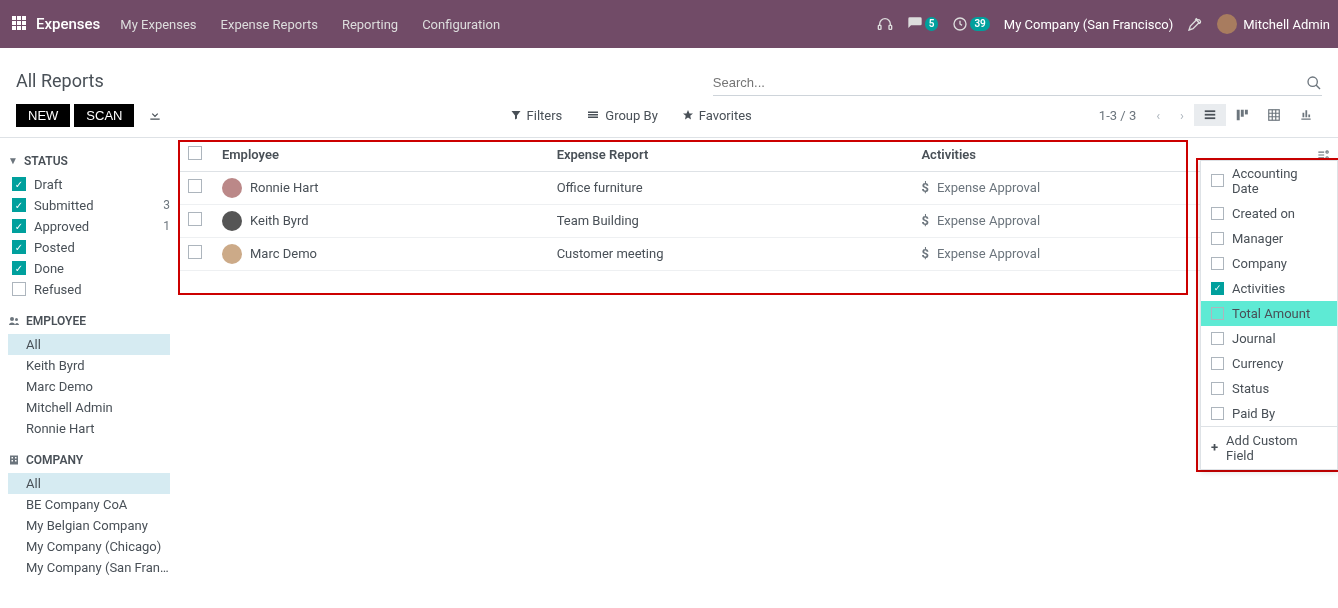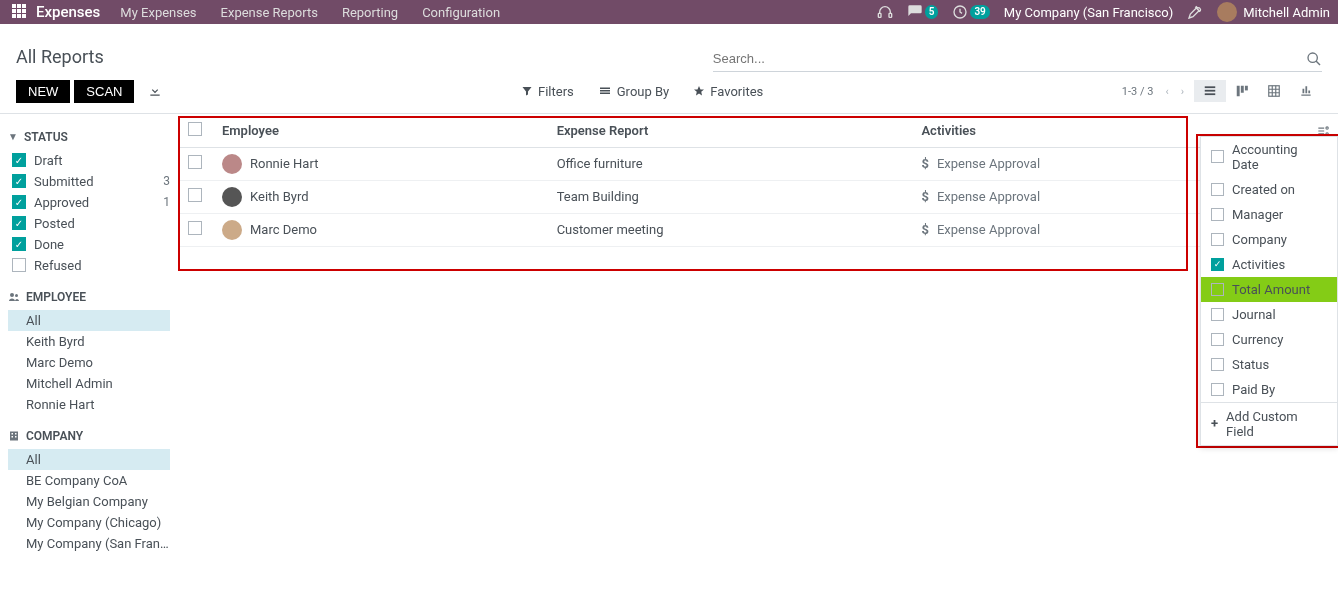"Expenses" .navbar { height: 24px -> 48px }
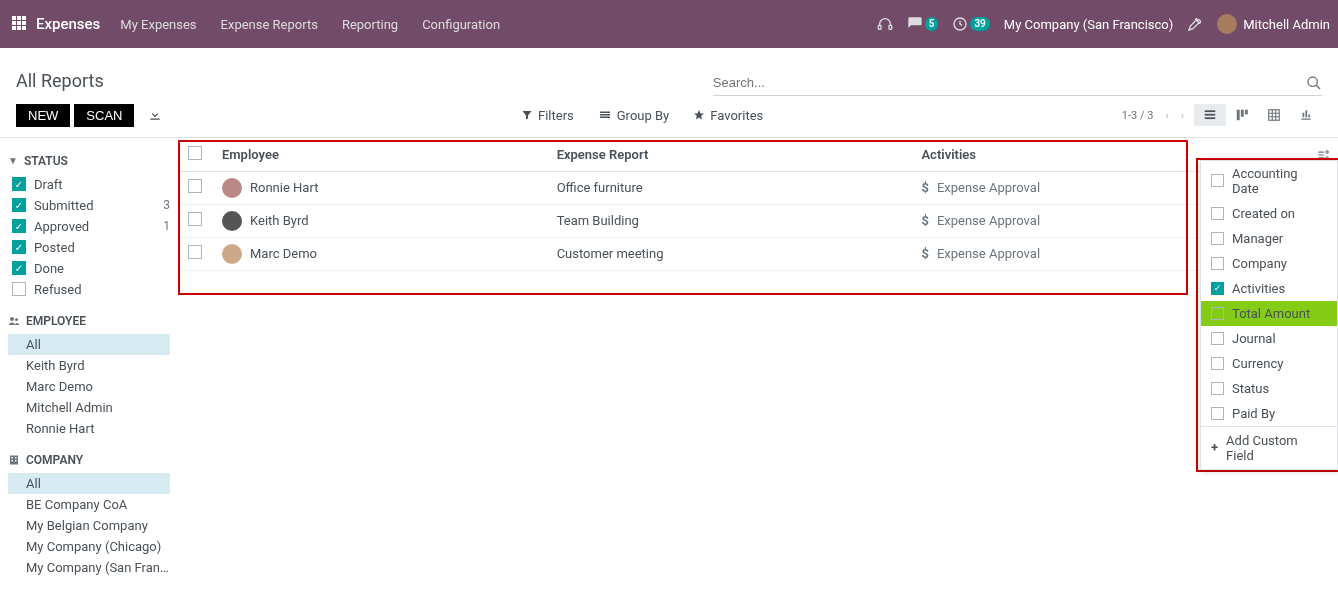"1-3 / 3" .pager { font-size: 11px -> 13px; gap: 12px -> 20px }
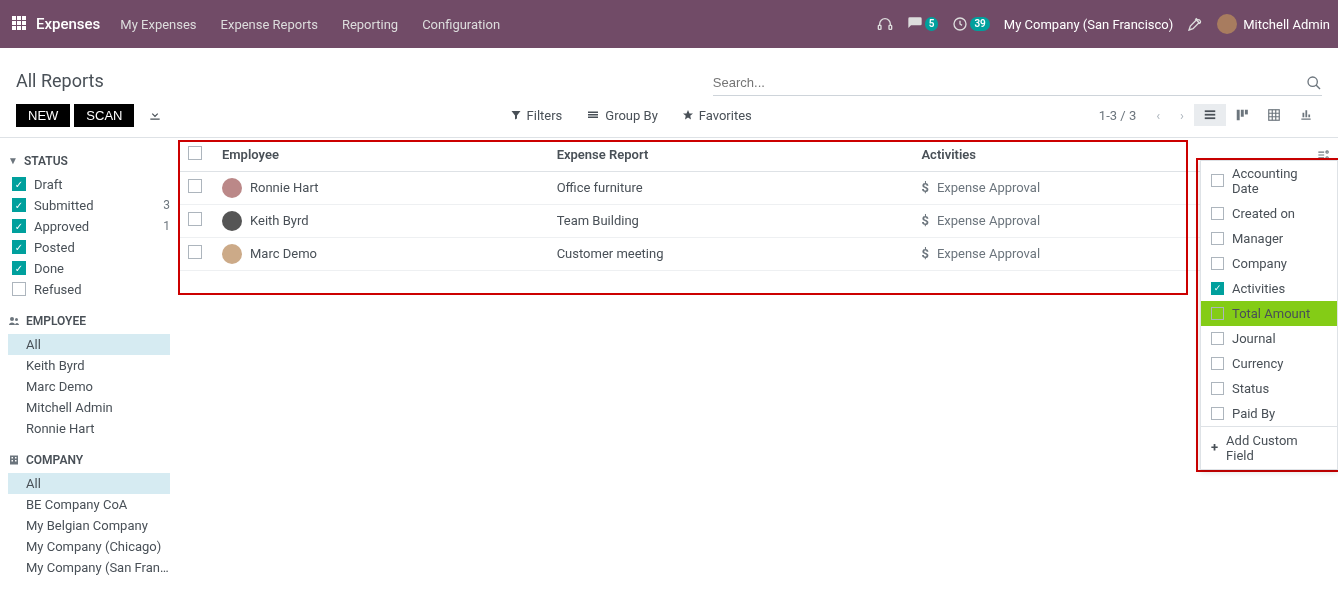"Total Amount" .fields-panel .fi.hover { background: #84cc16 -> #5eead4 }
